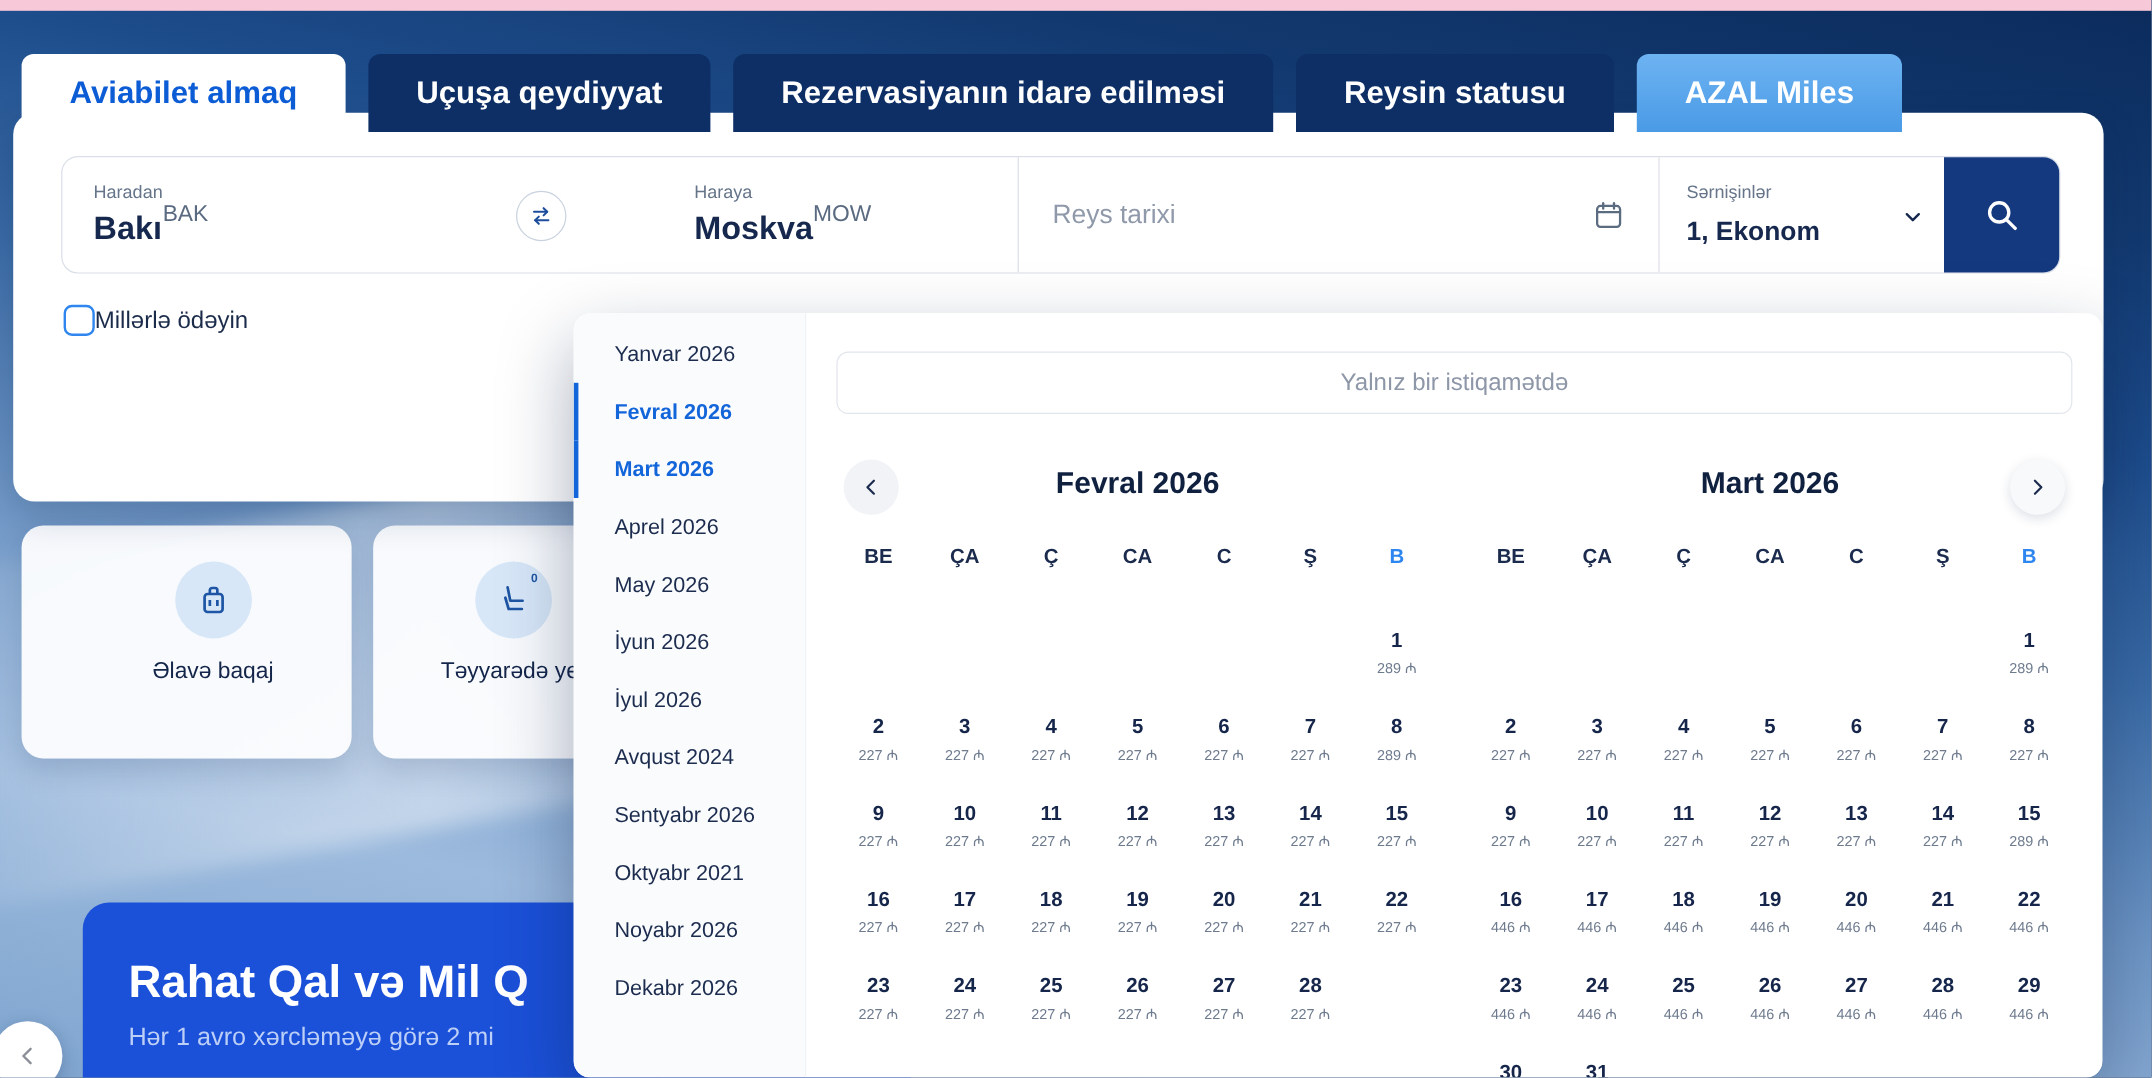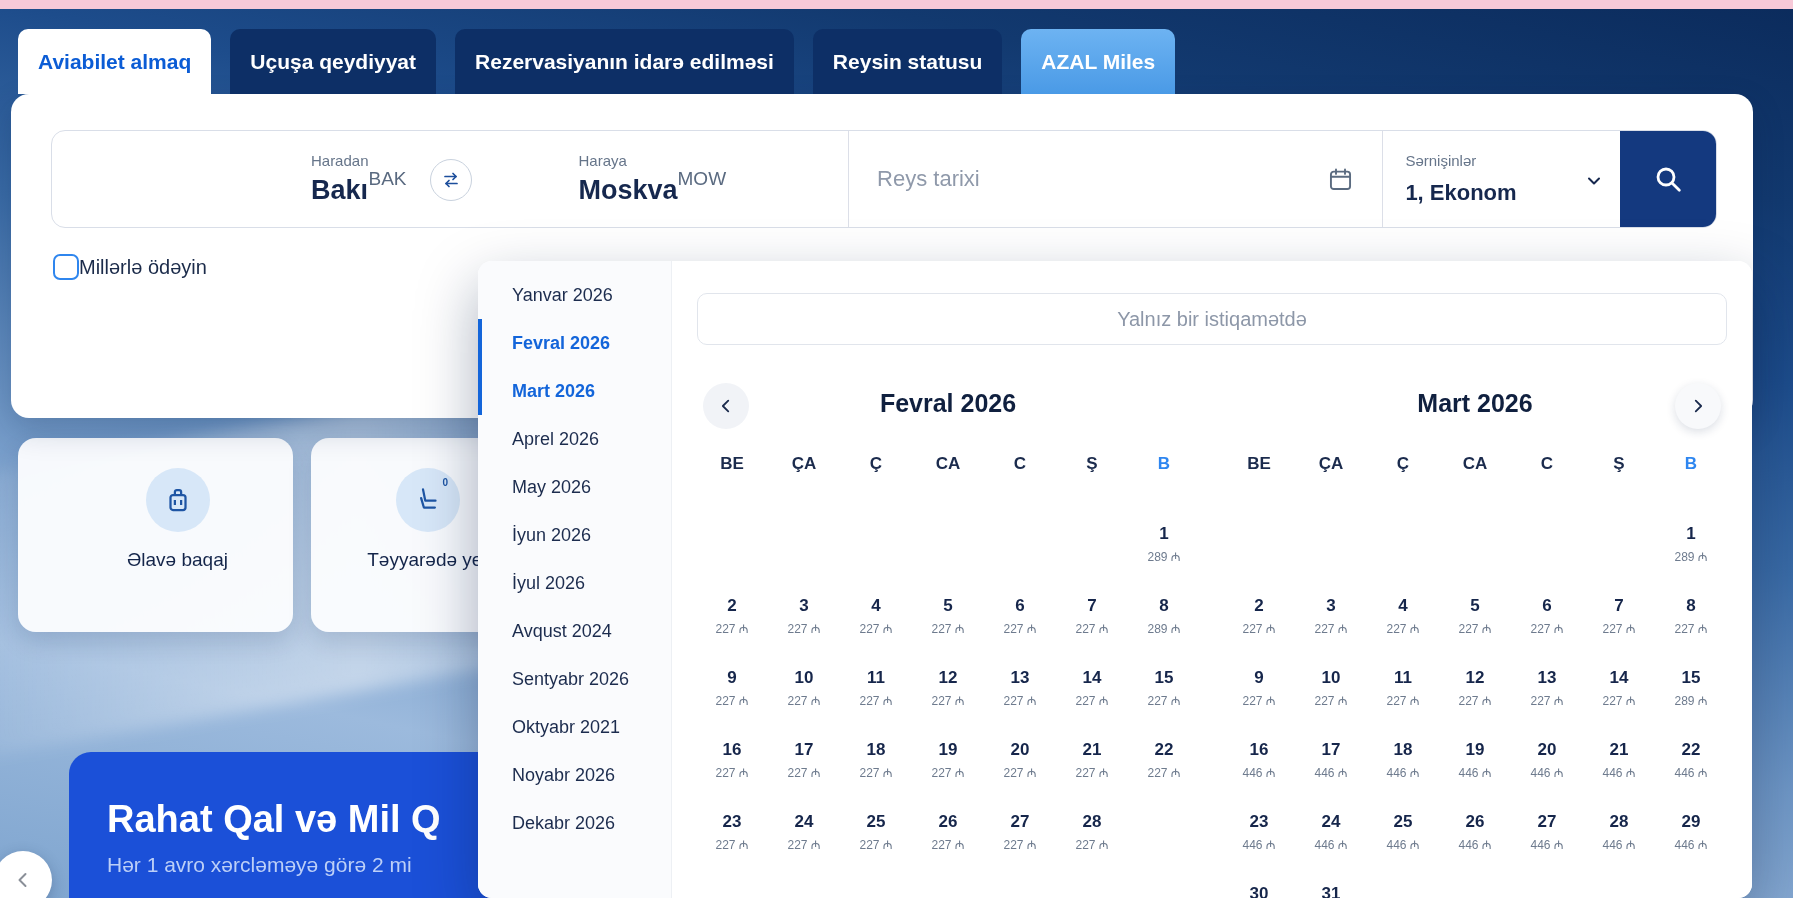"Aviabilet almaq" .tab { font-size: 21px -> 26px; margin-top: none -> 16px; padding: 0 20px -> 0 40px }
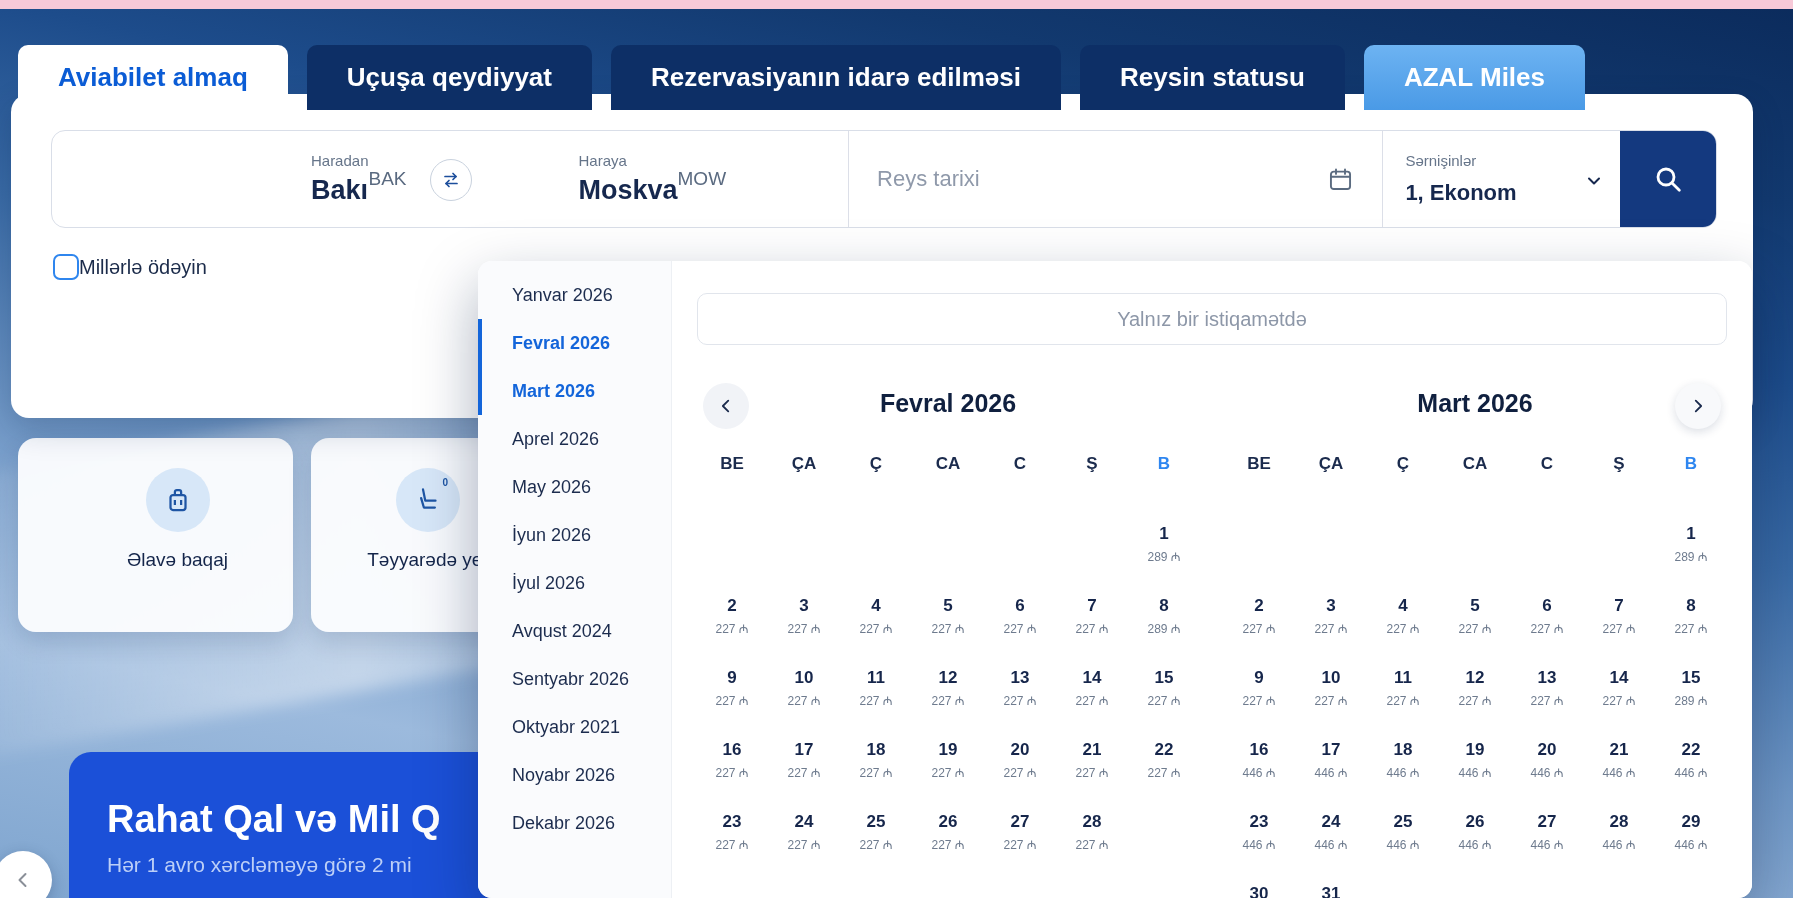"Haradan" .seg-from { justify-content: flex-end -> flex-start }
